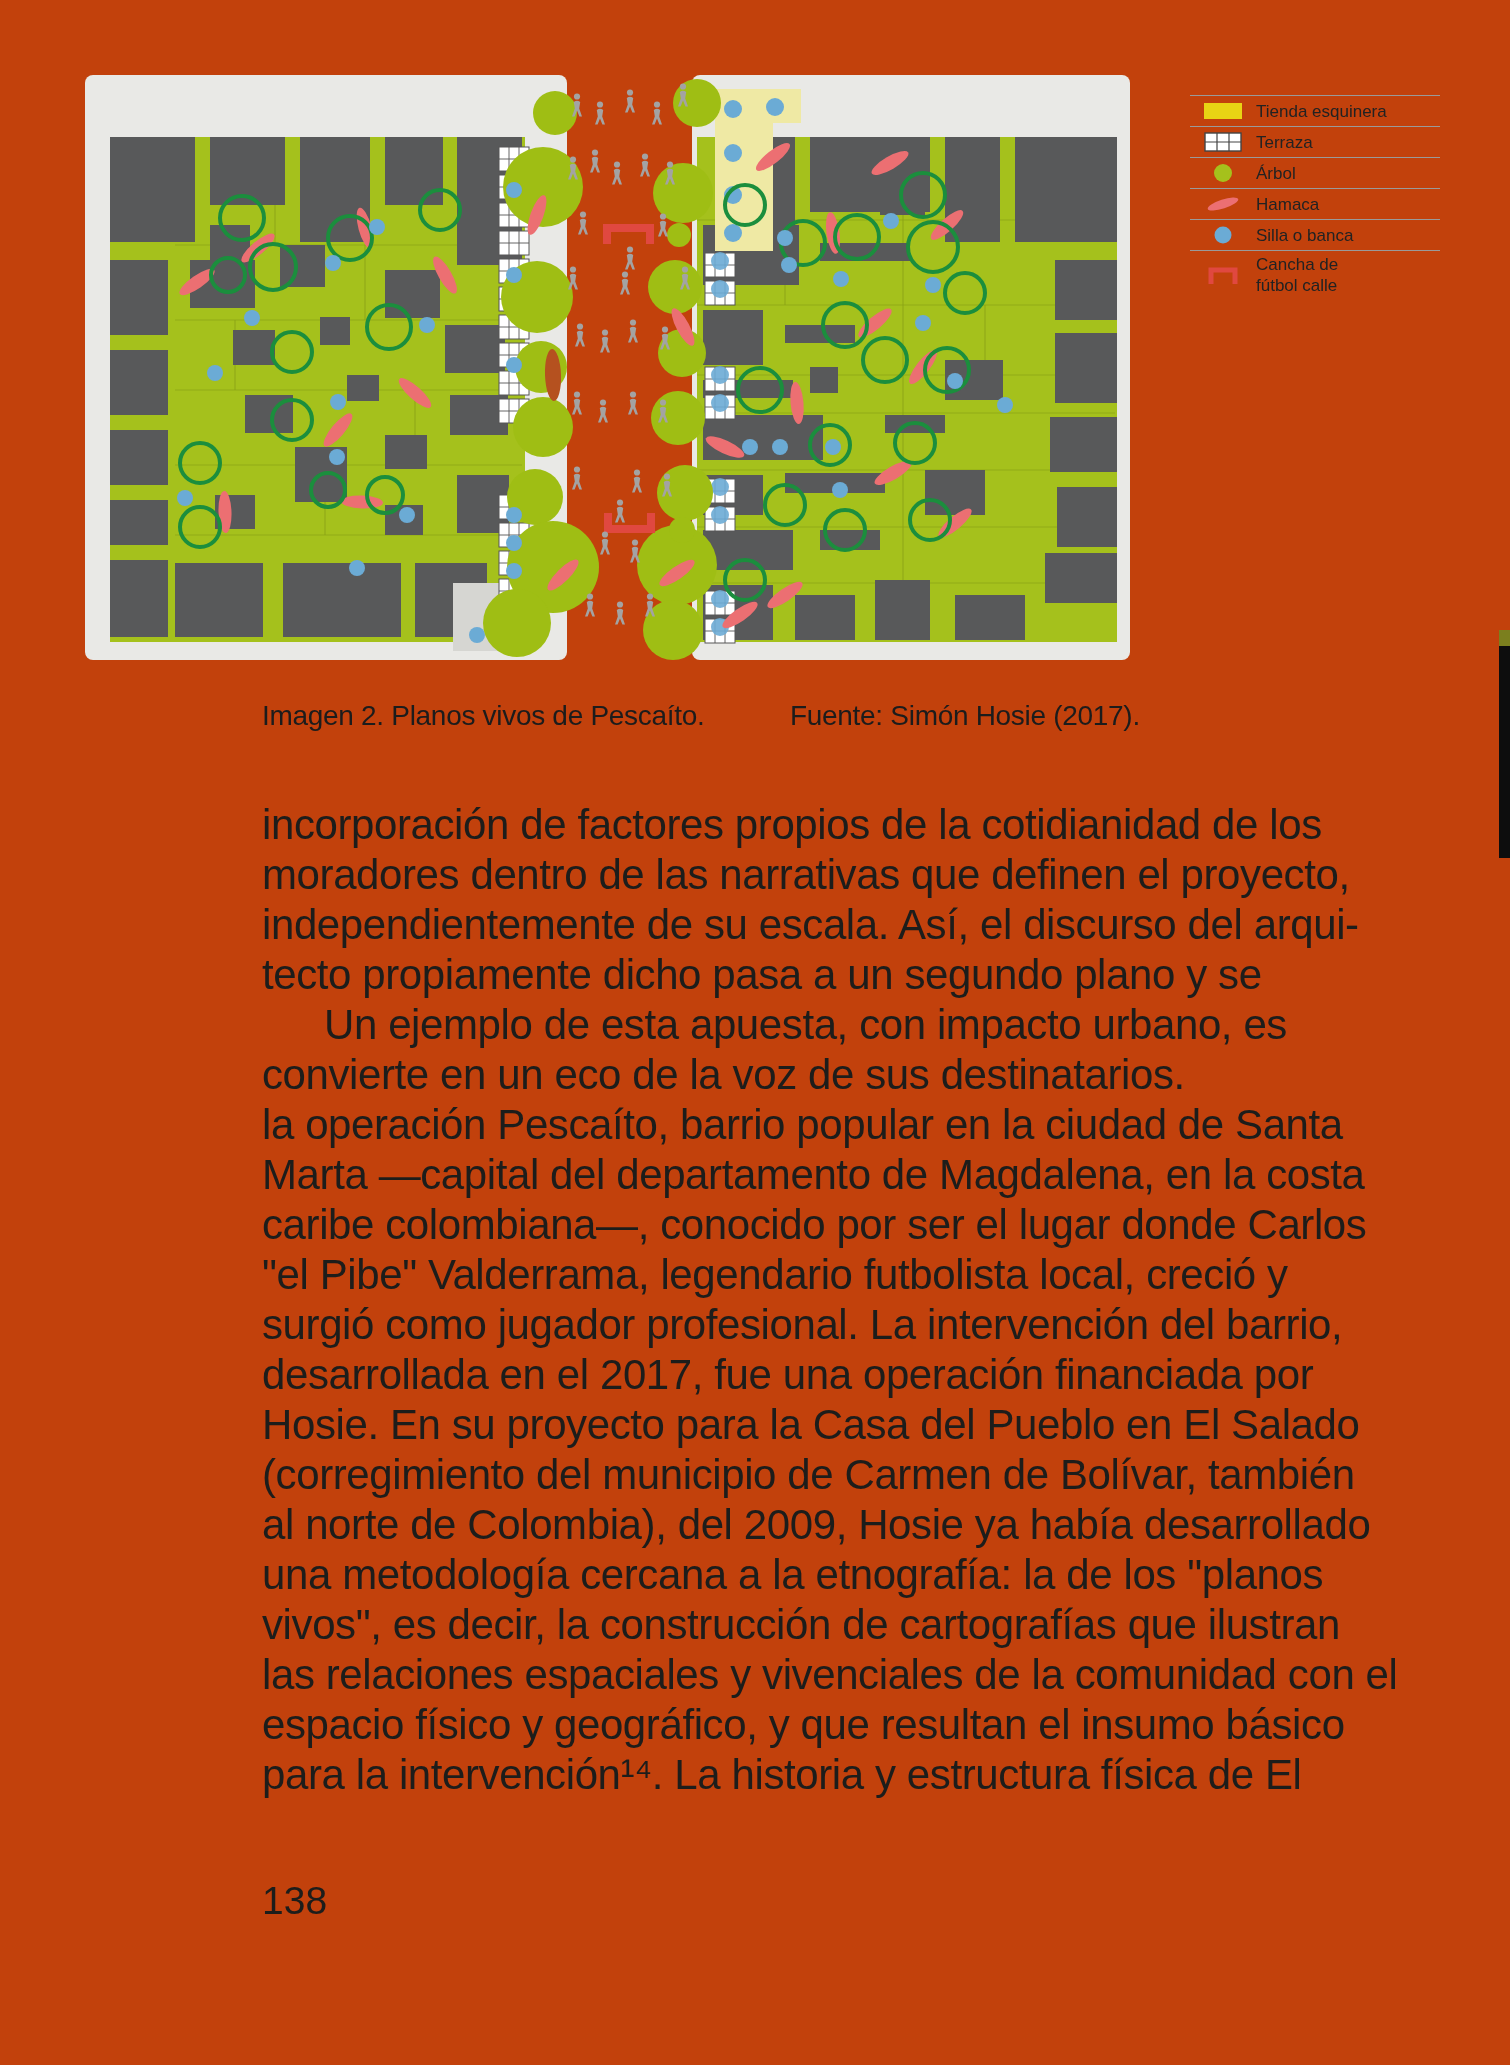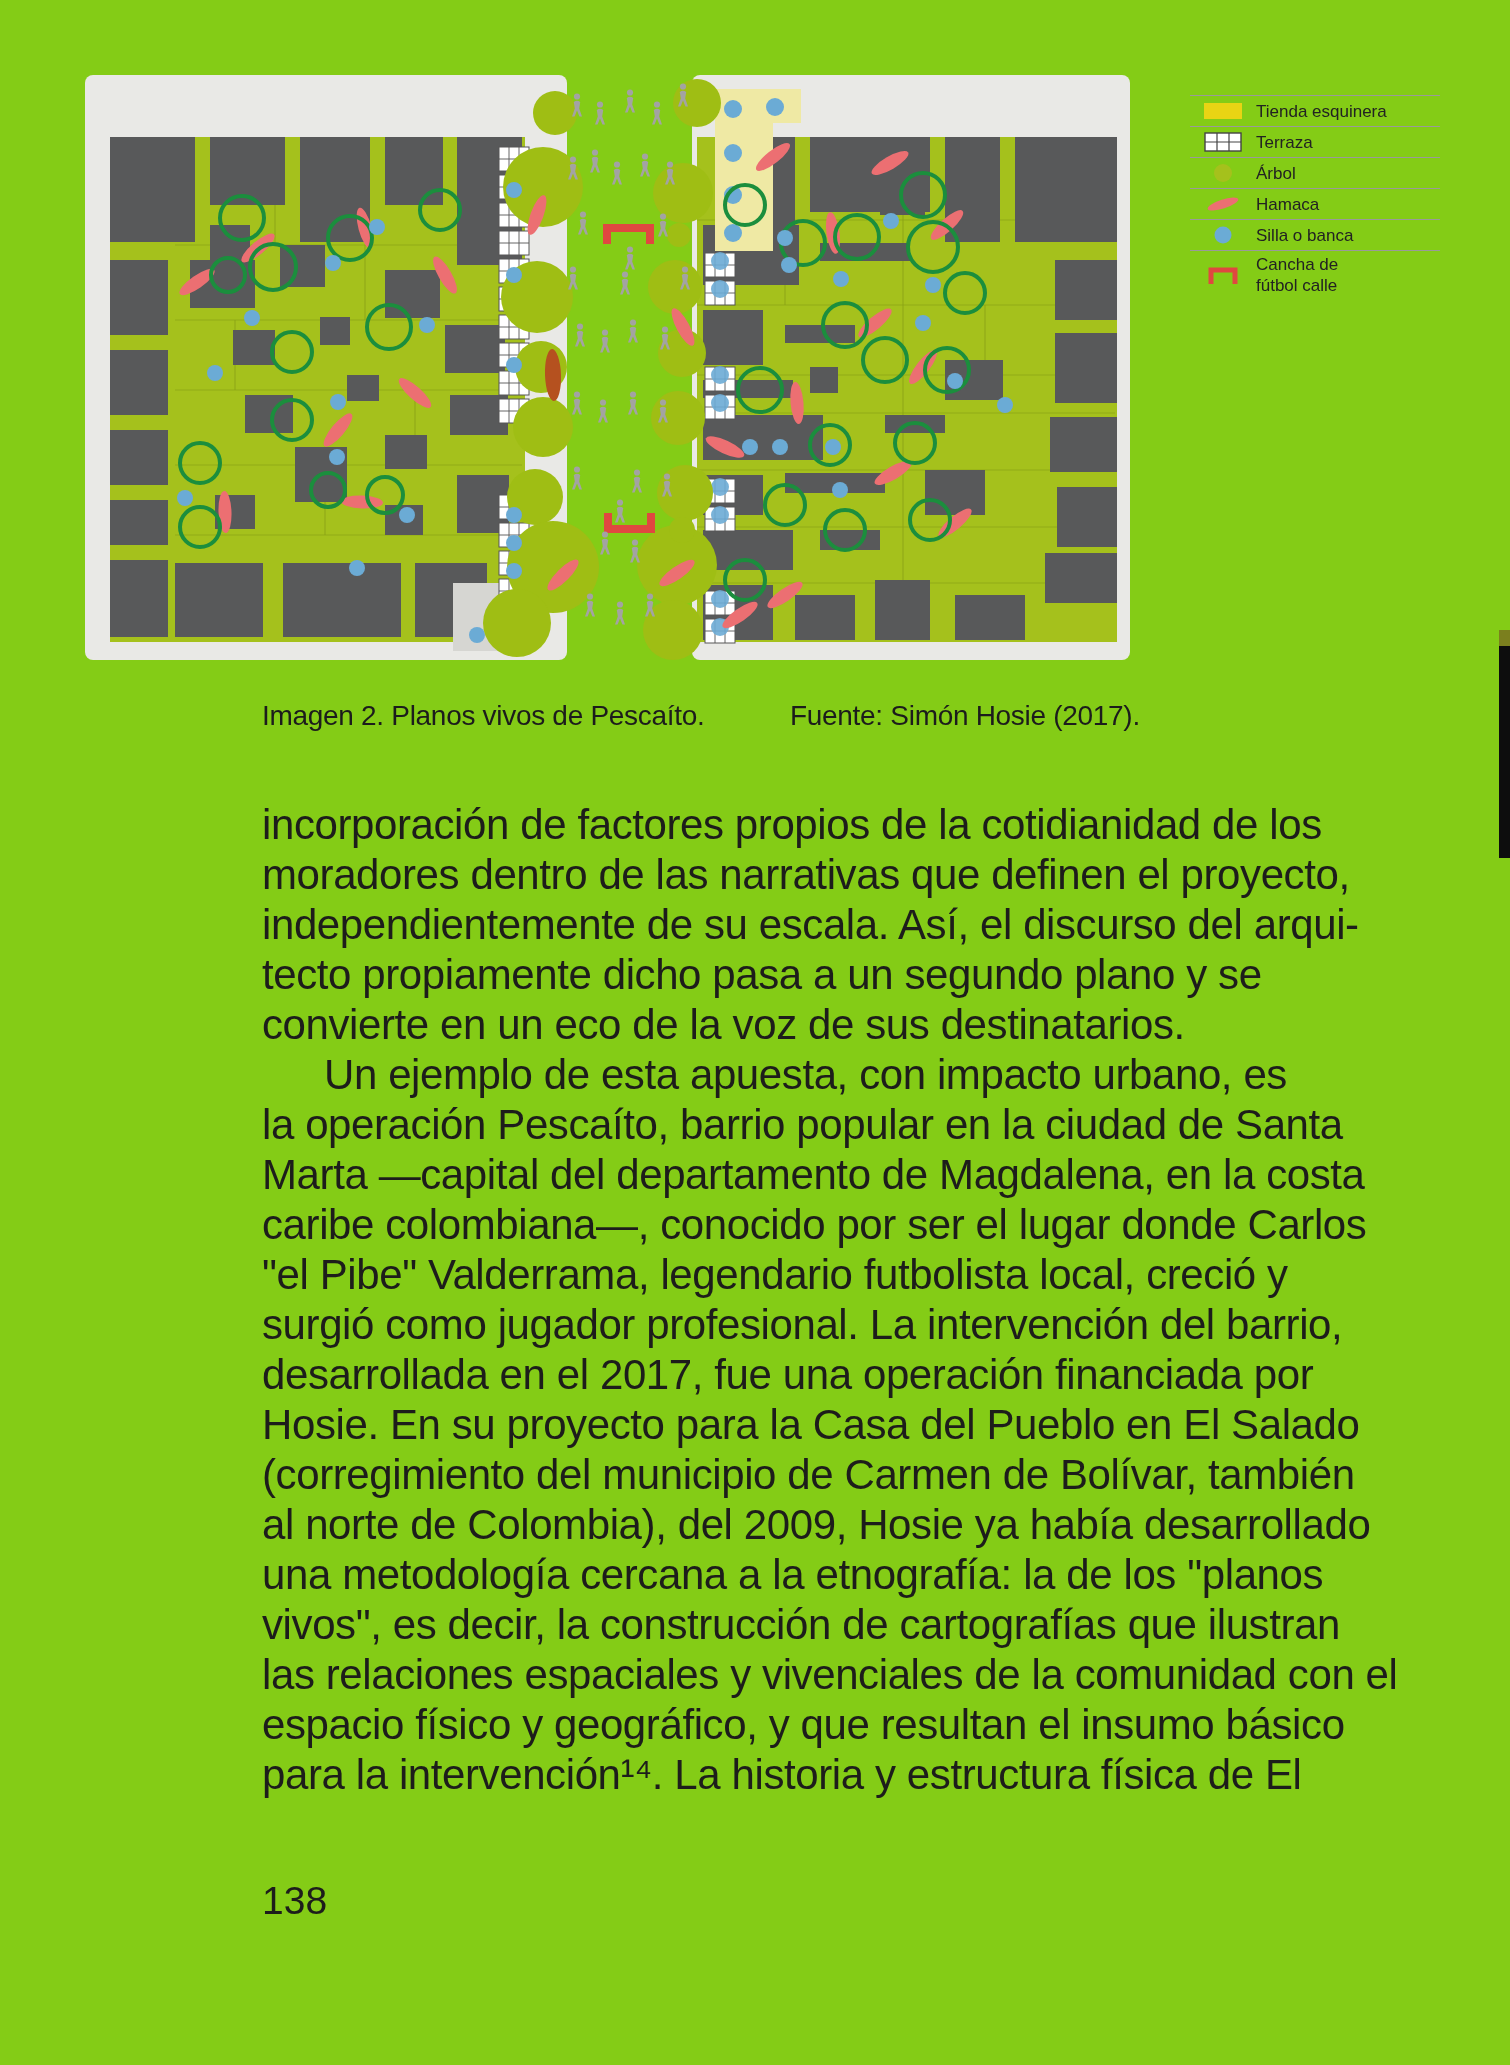"Tienda esquinera" .page { background: #84cc16 -> #c2410c }
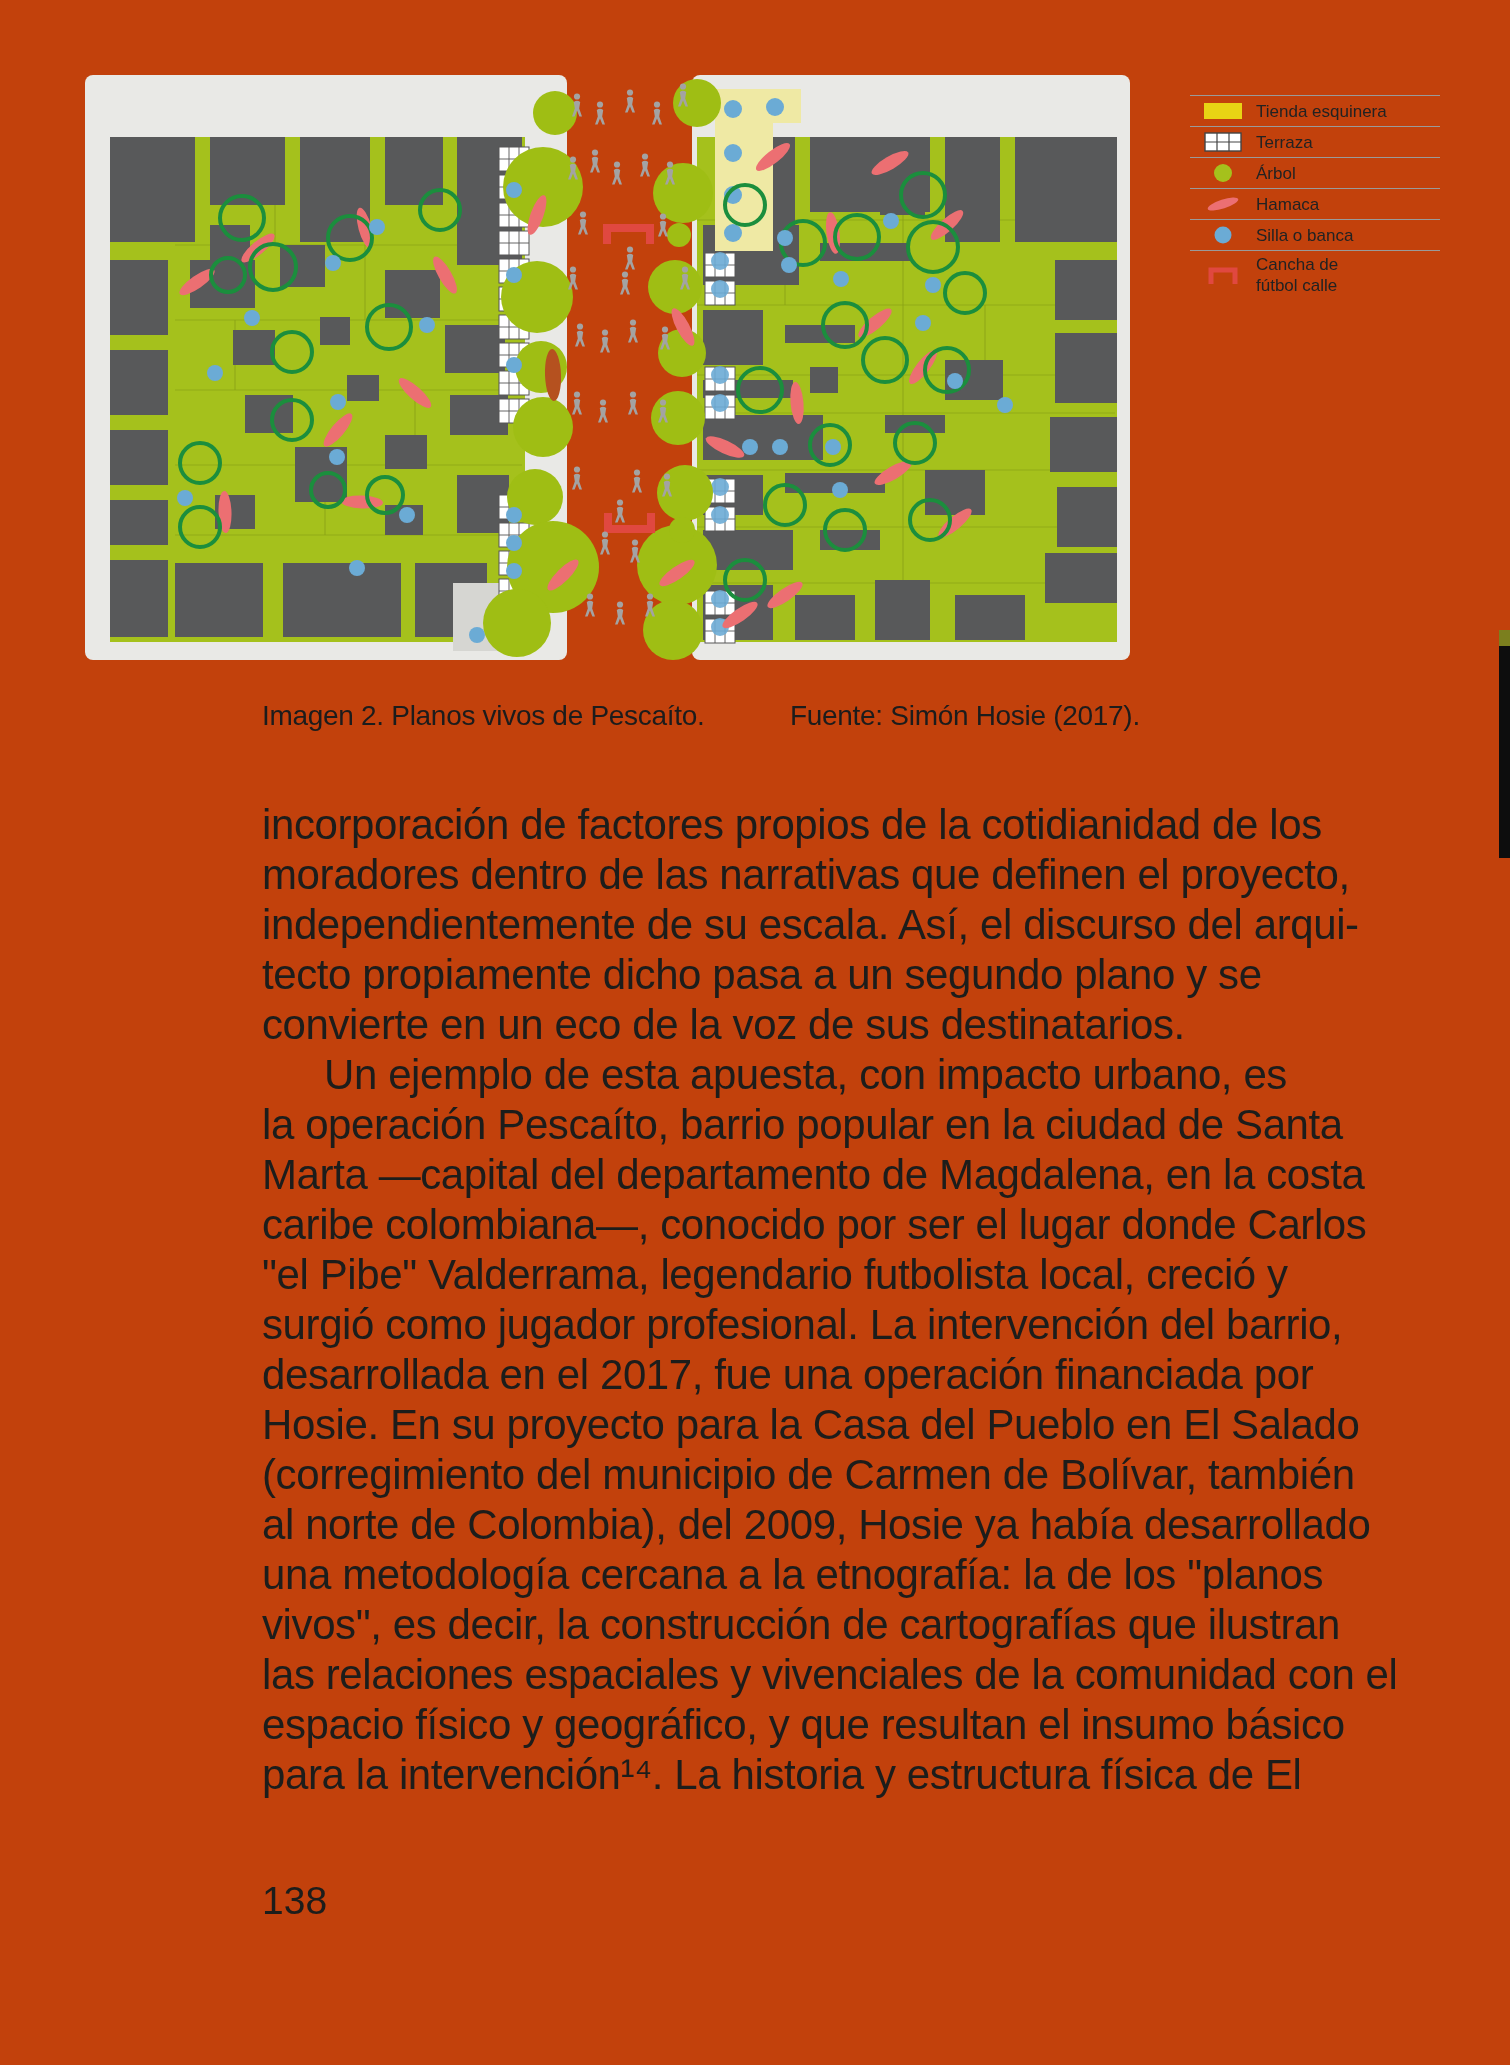"convierte en un eco de" div.body-line { order: before "Un ejemplo de esta apuesta," -> after "Un ejemplo de esta apuesta," }
